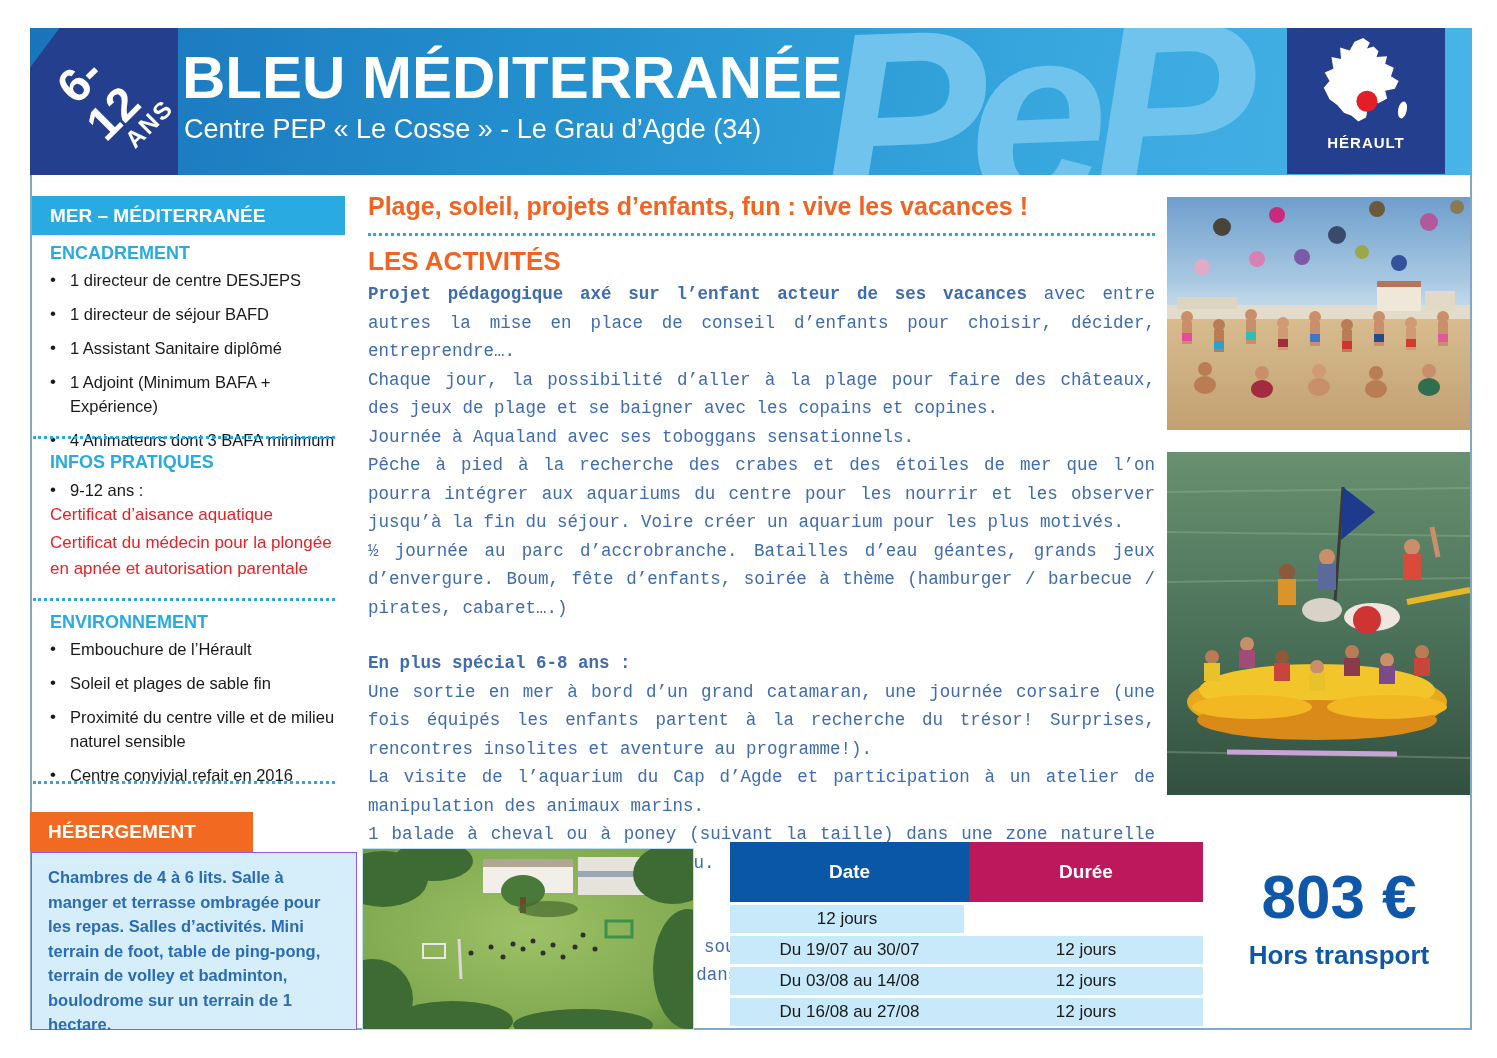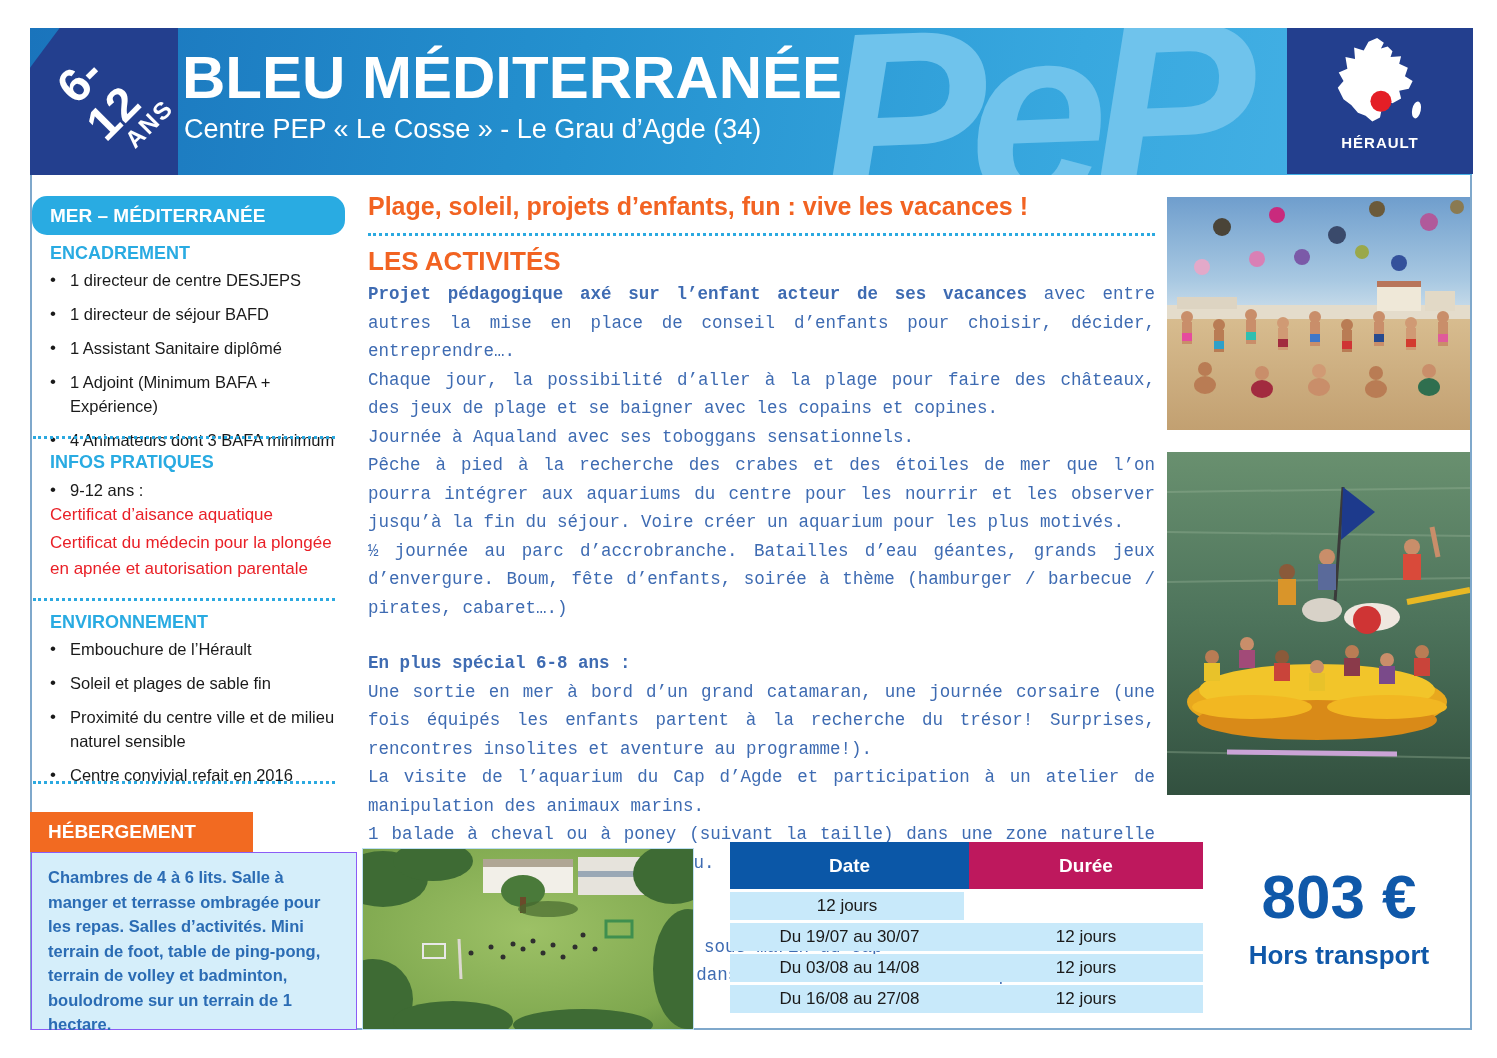"HÉRAULT" .region-box { width: 186px -> 158px }
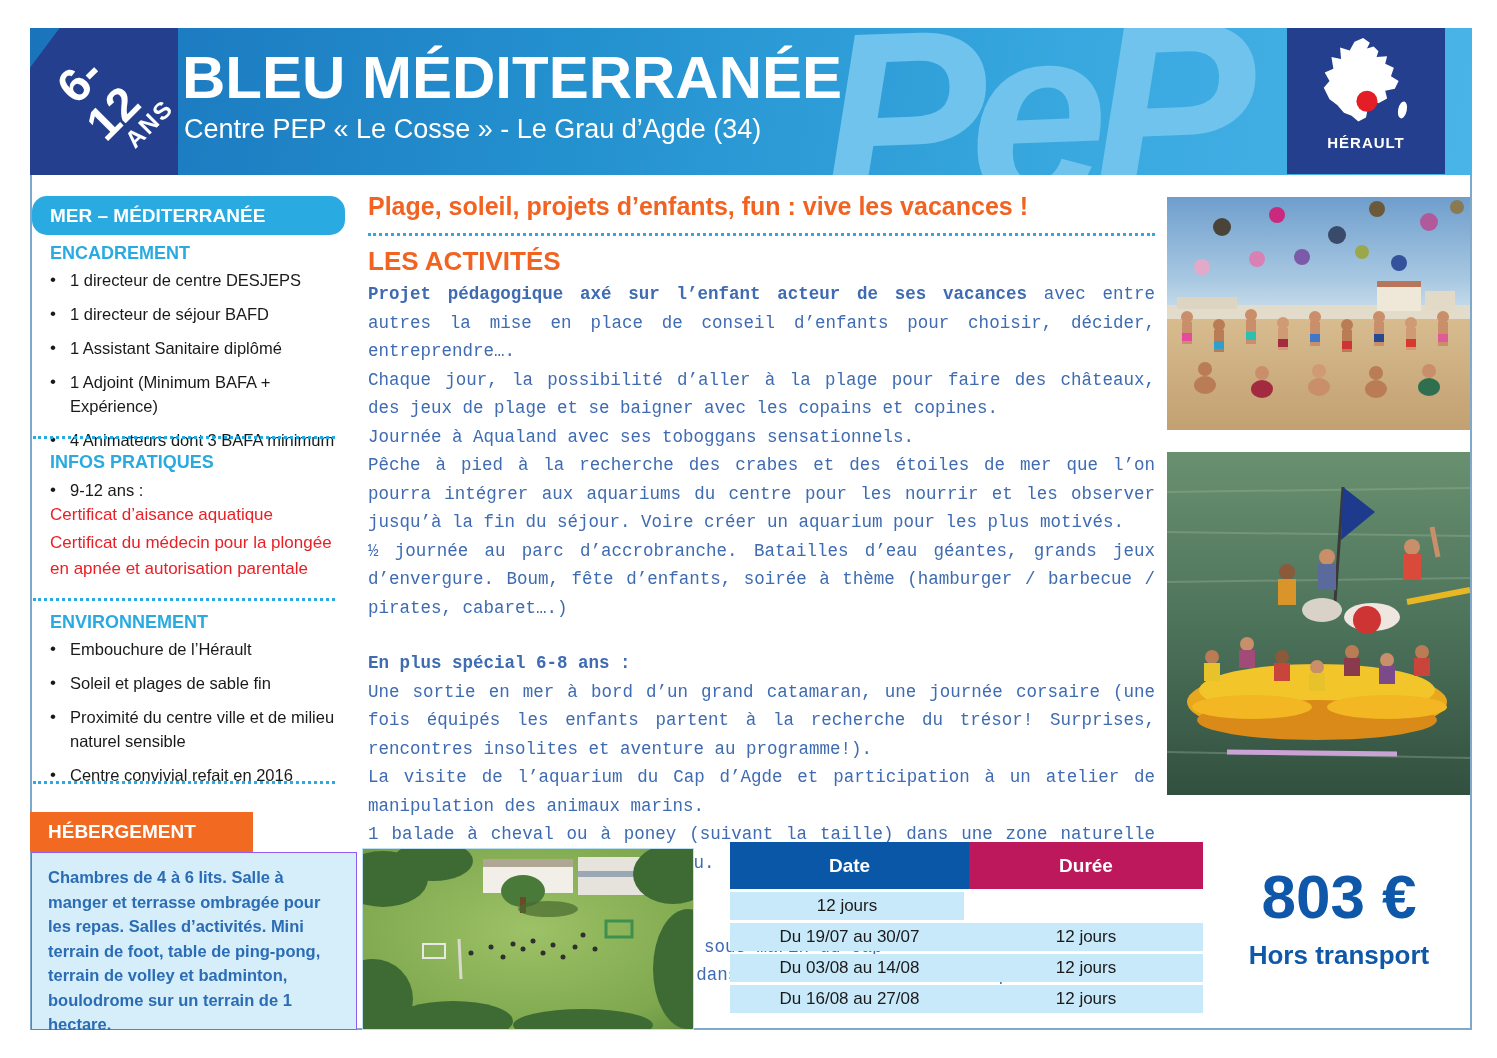"MER – MÉDITERRANÉE" .side-banner { border-radius: 15px -> none }
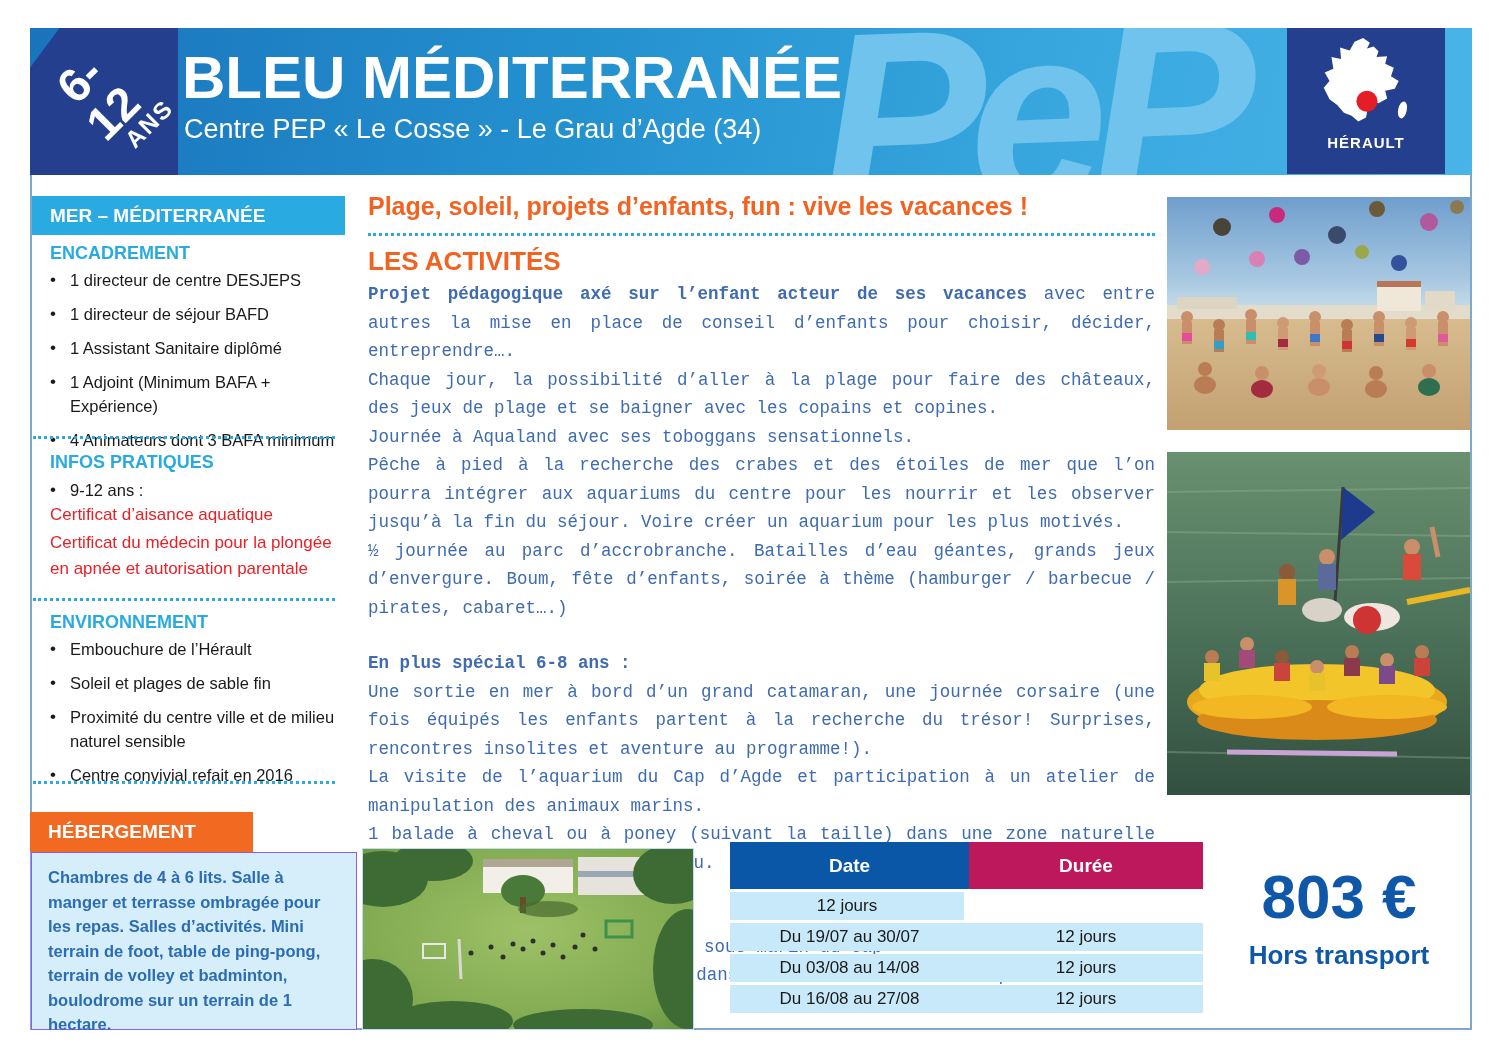"Date" .thead { height: 47px -> 60px }
